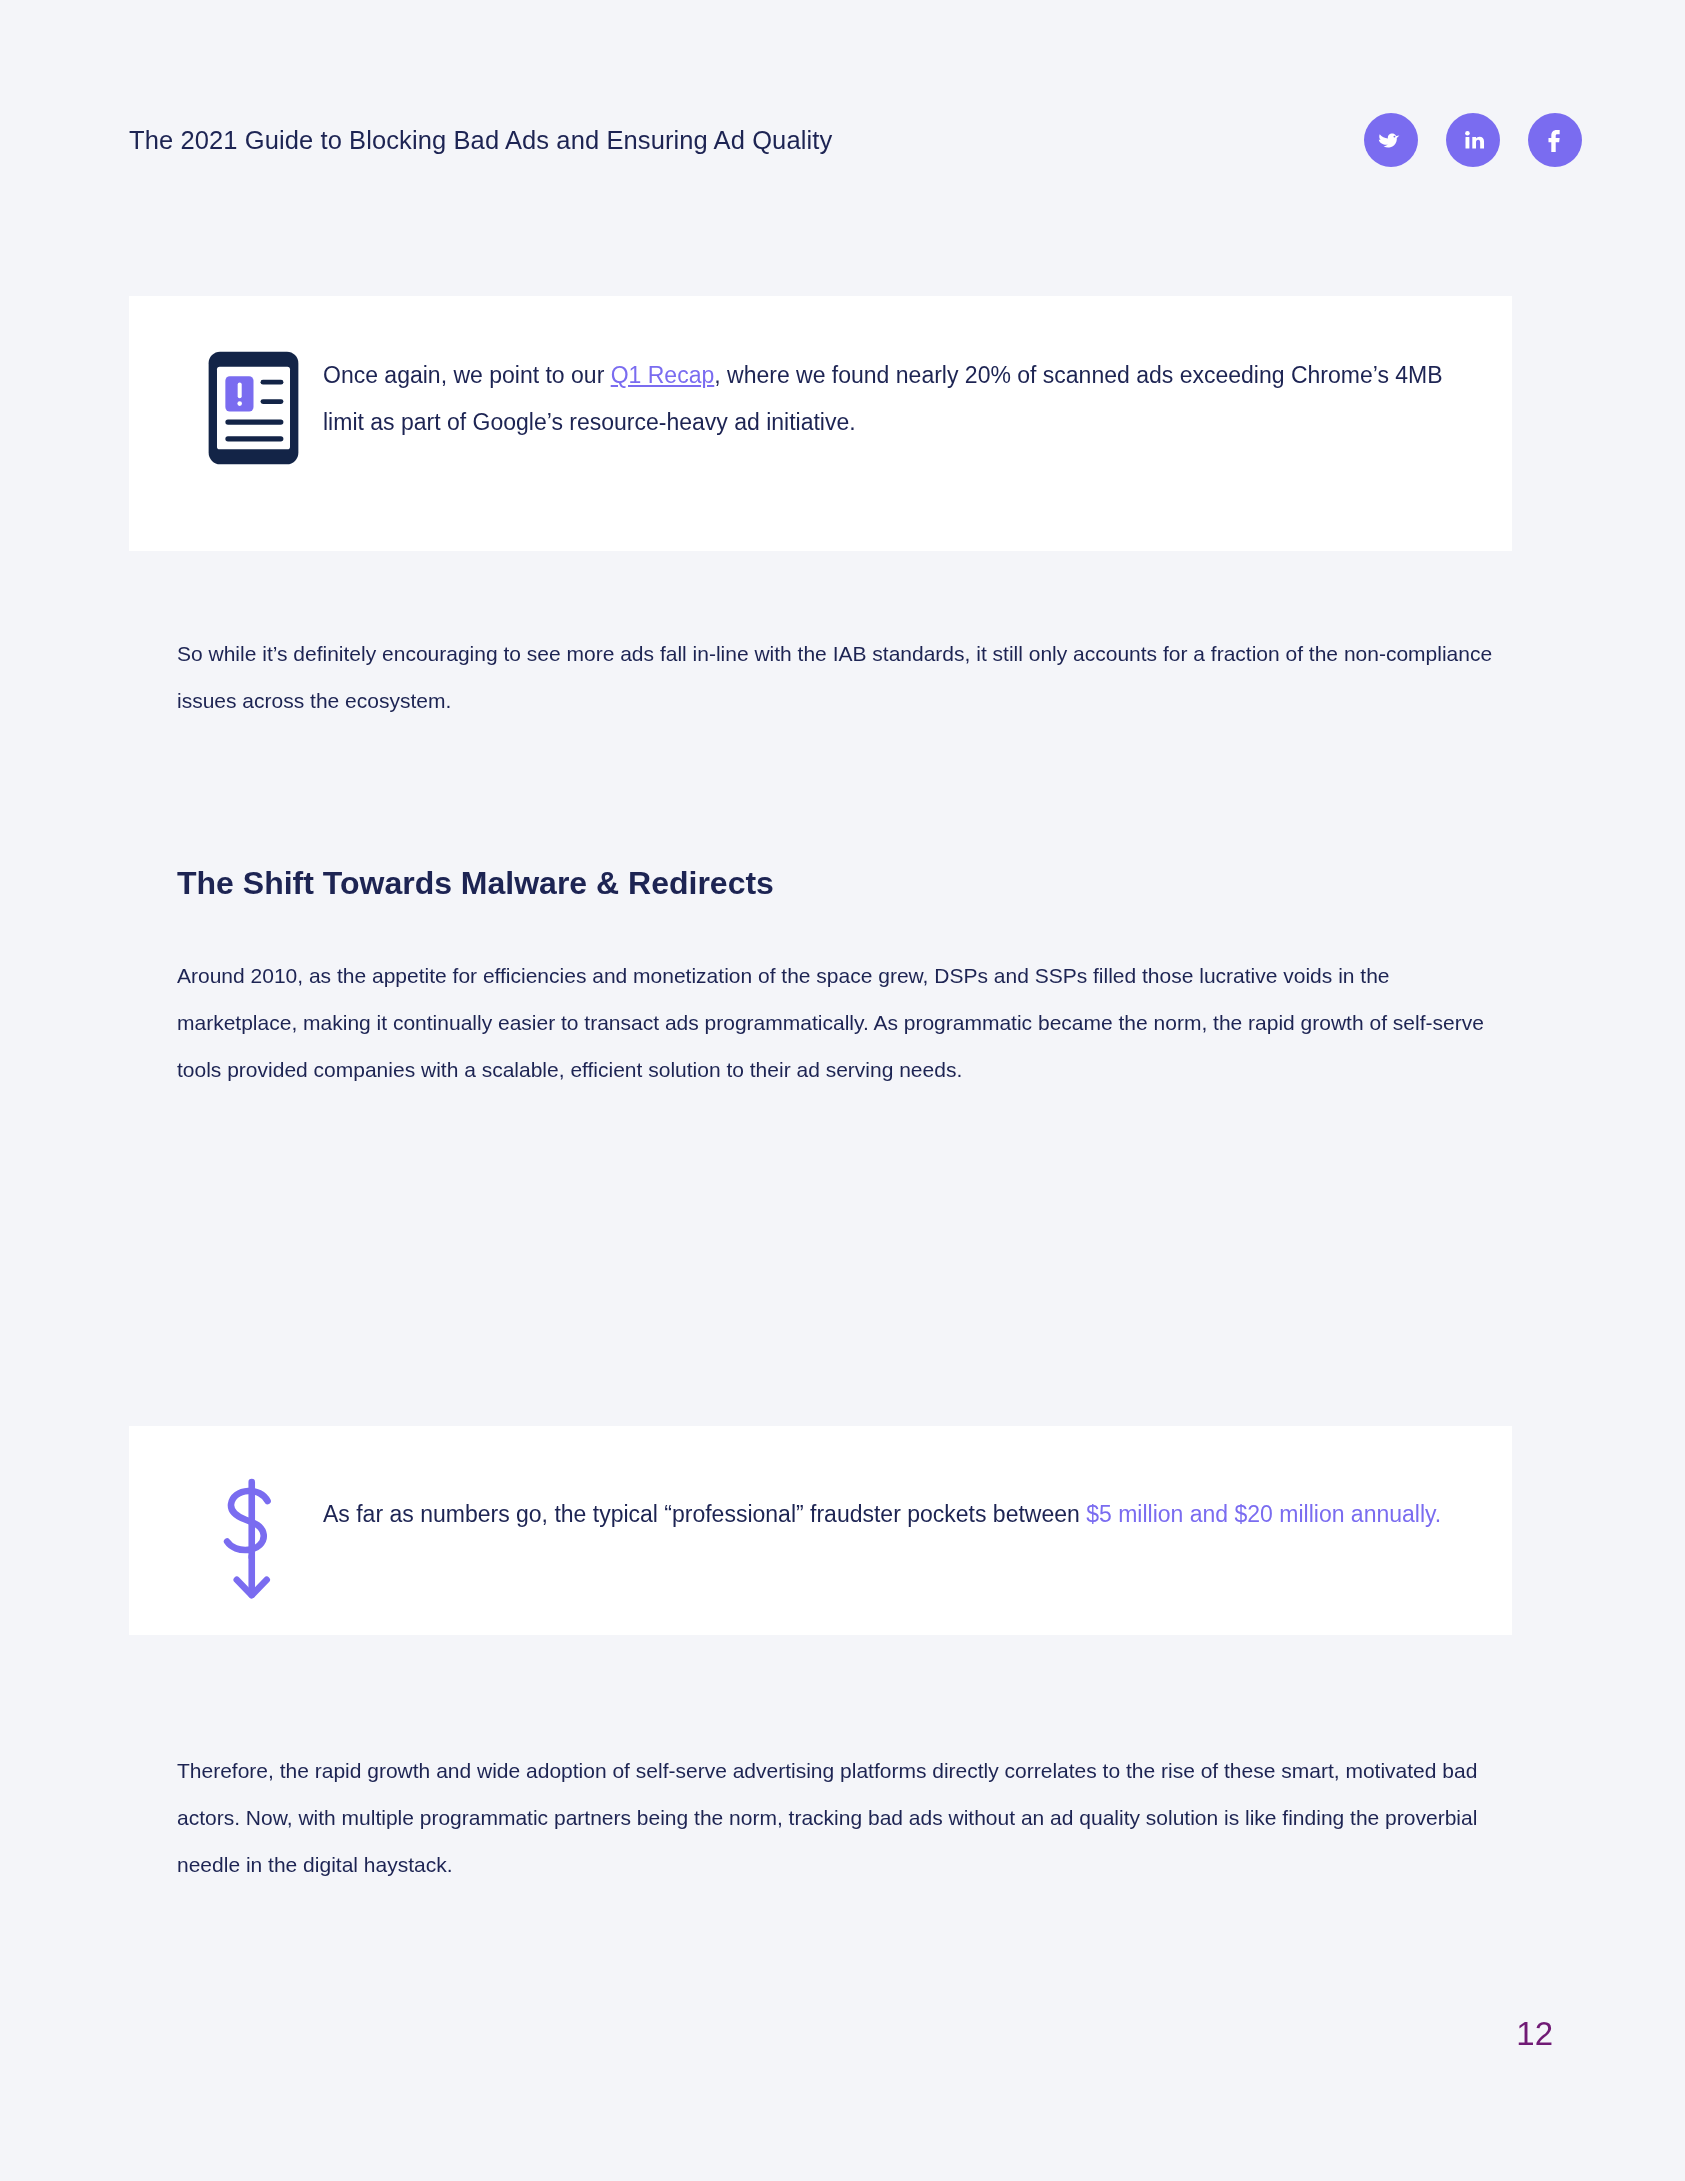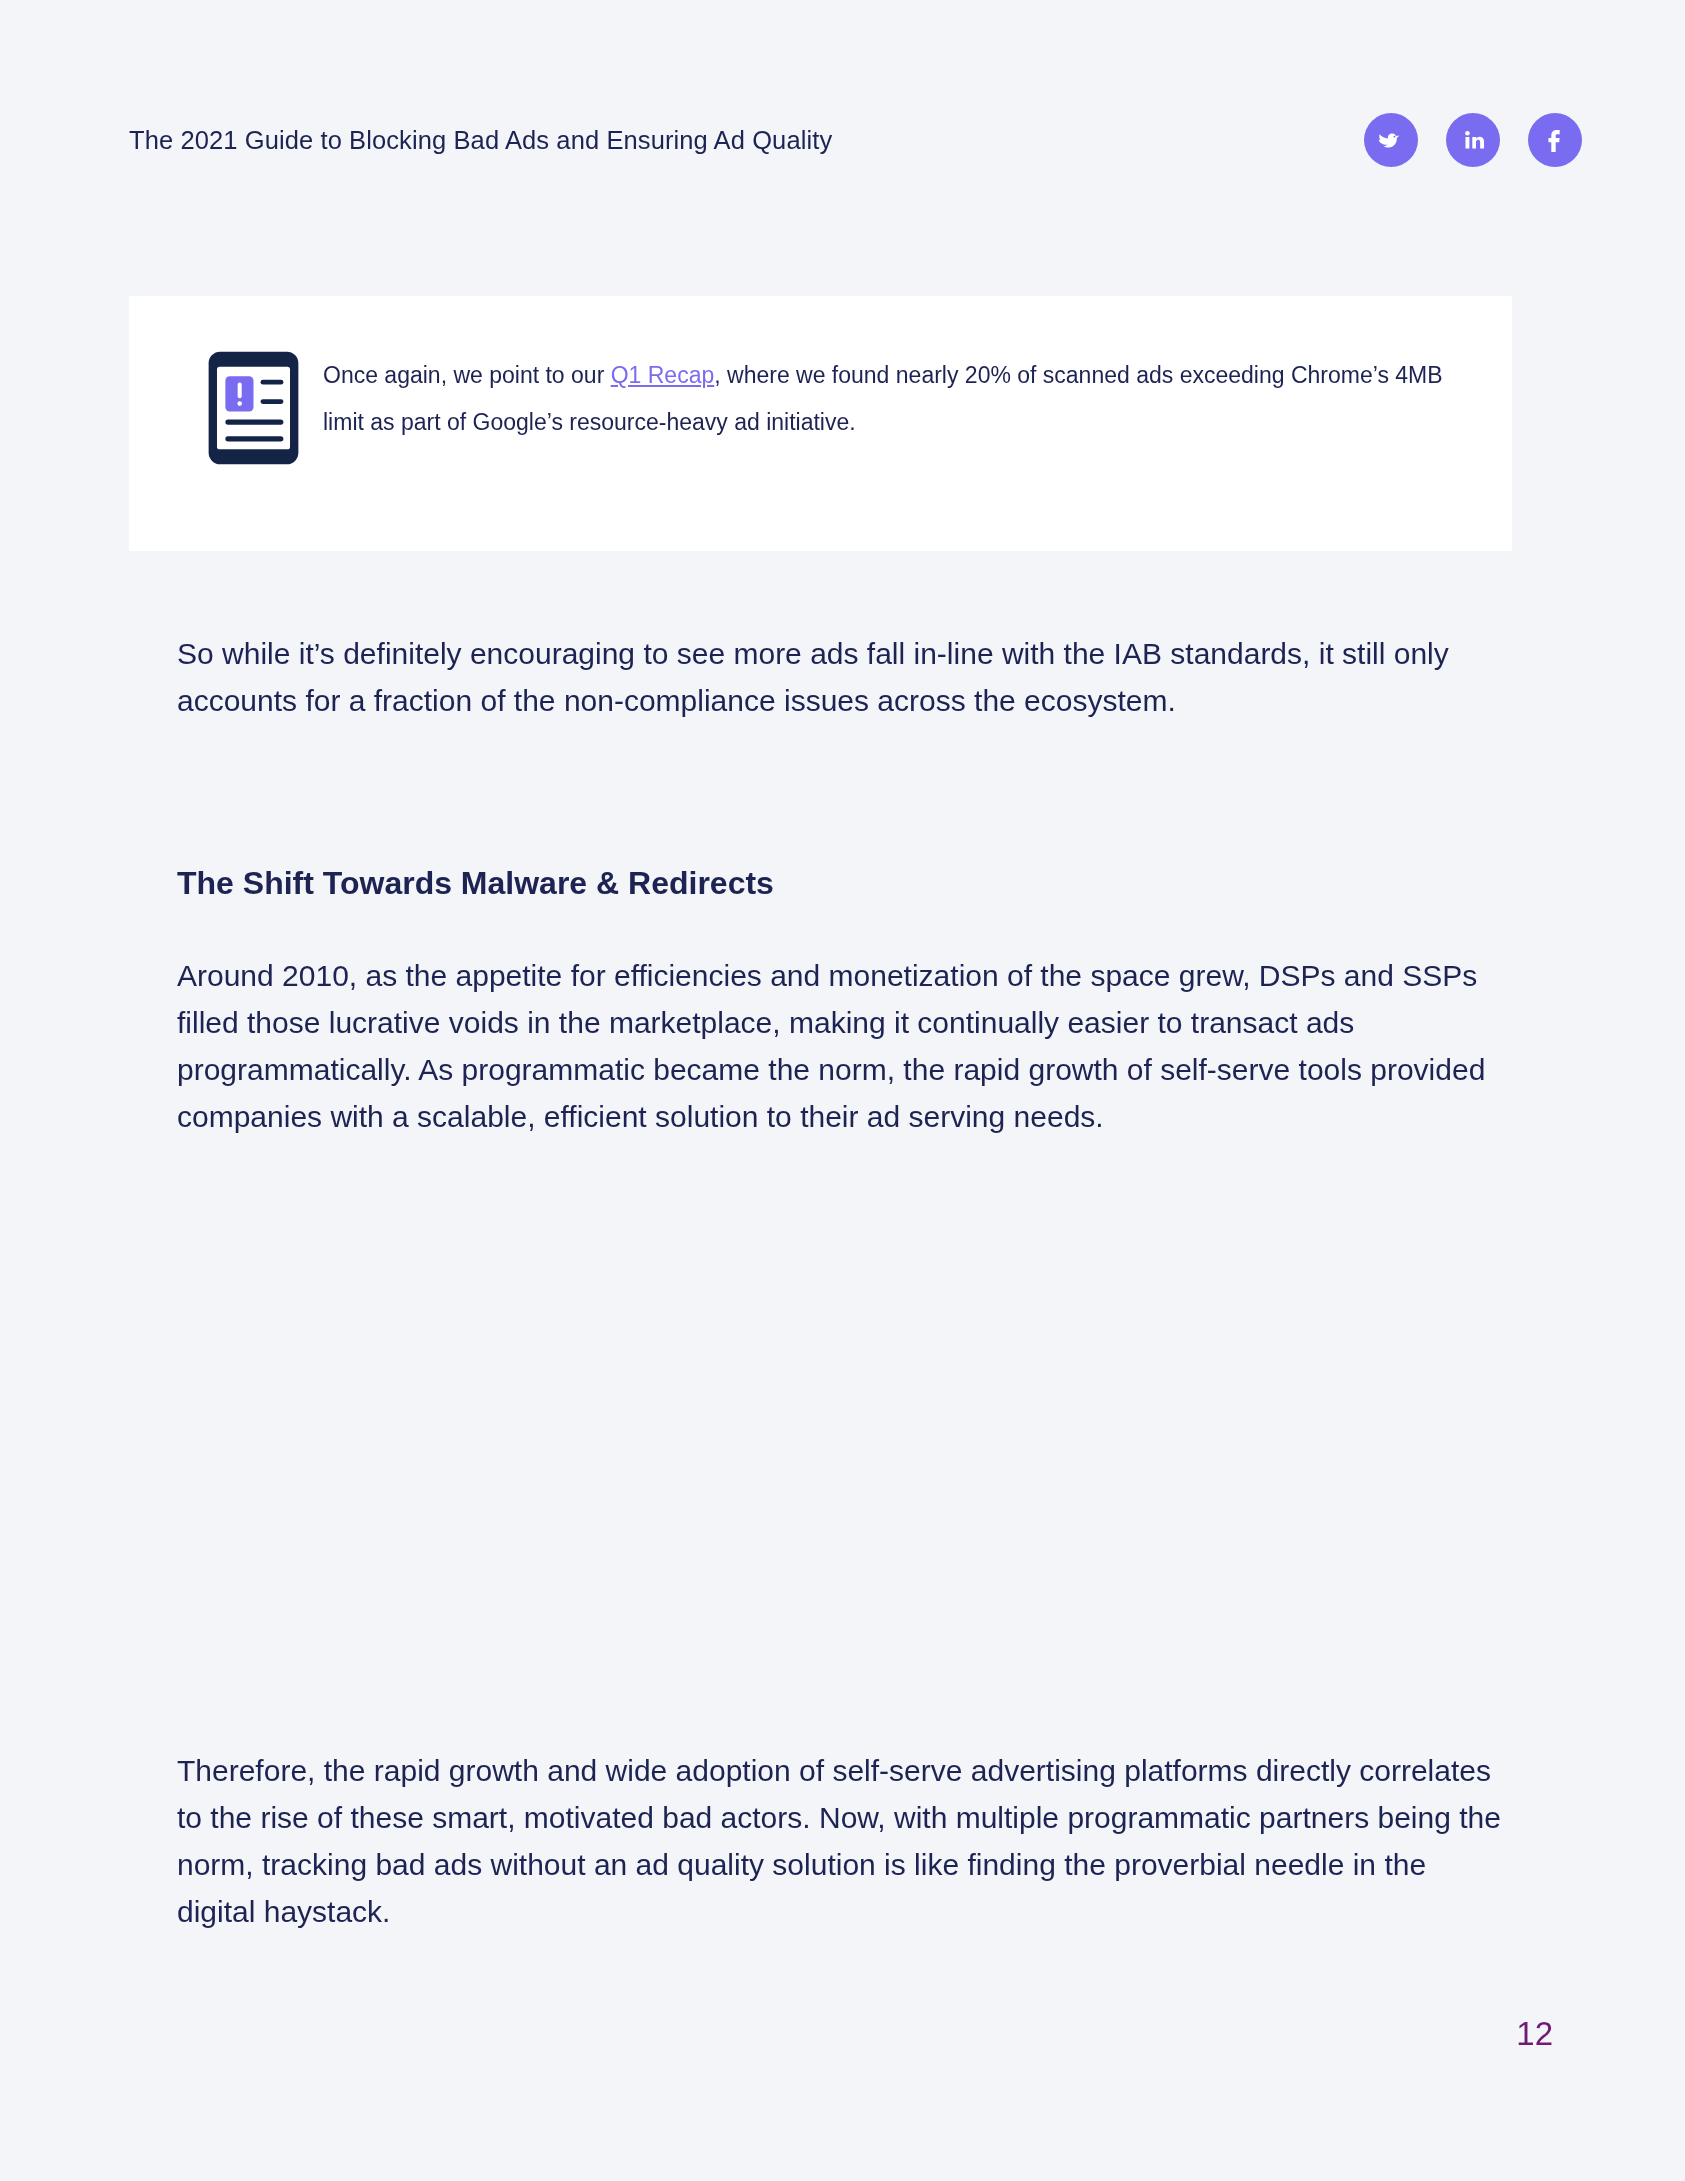"So while it’s definitely encouraging" .body-p { font-size: 30px -> 21px }
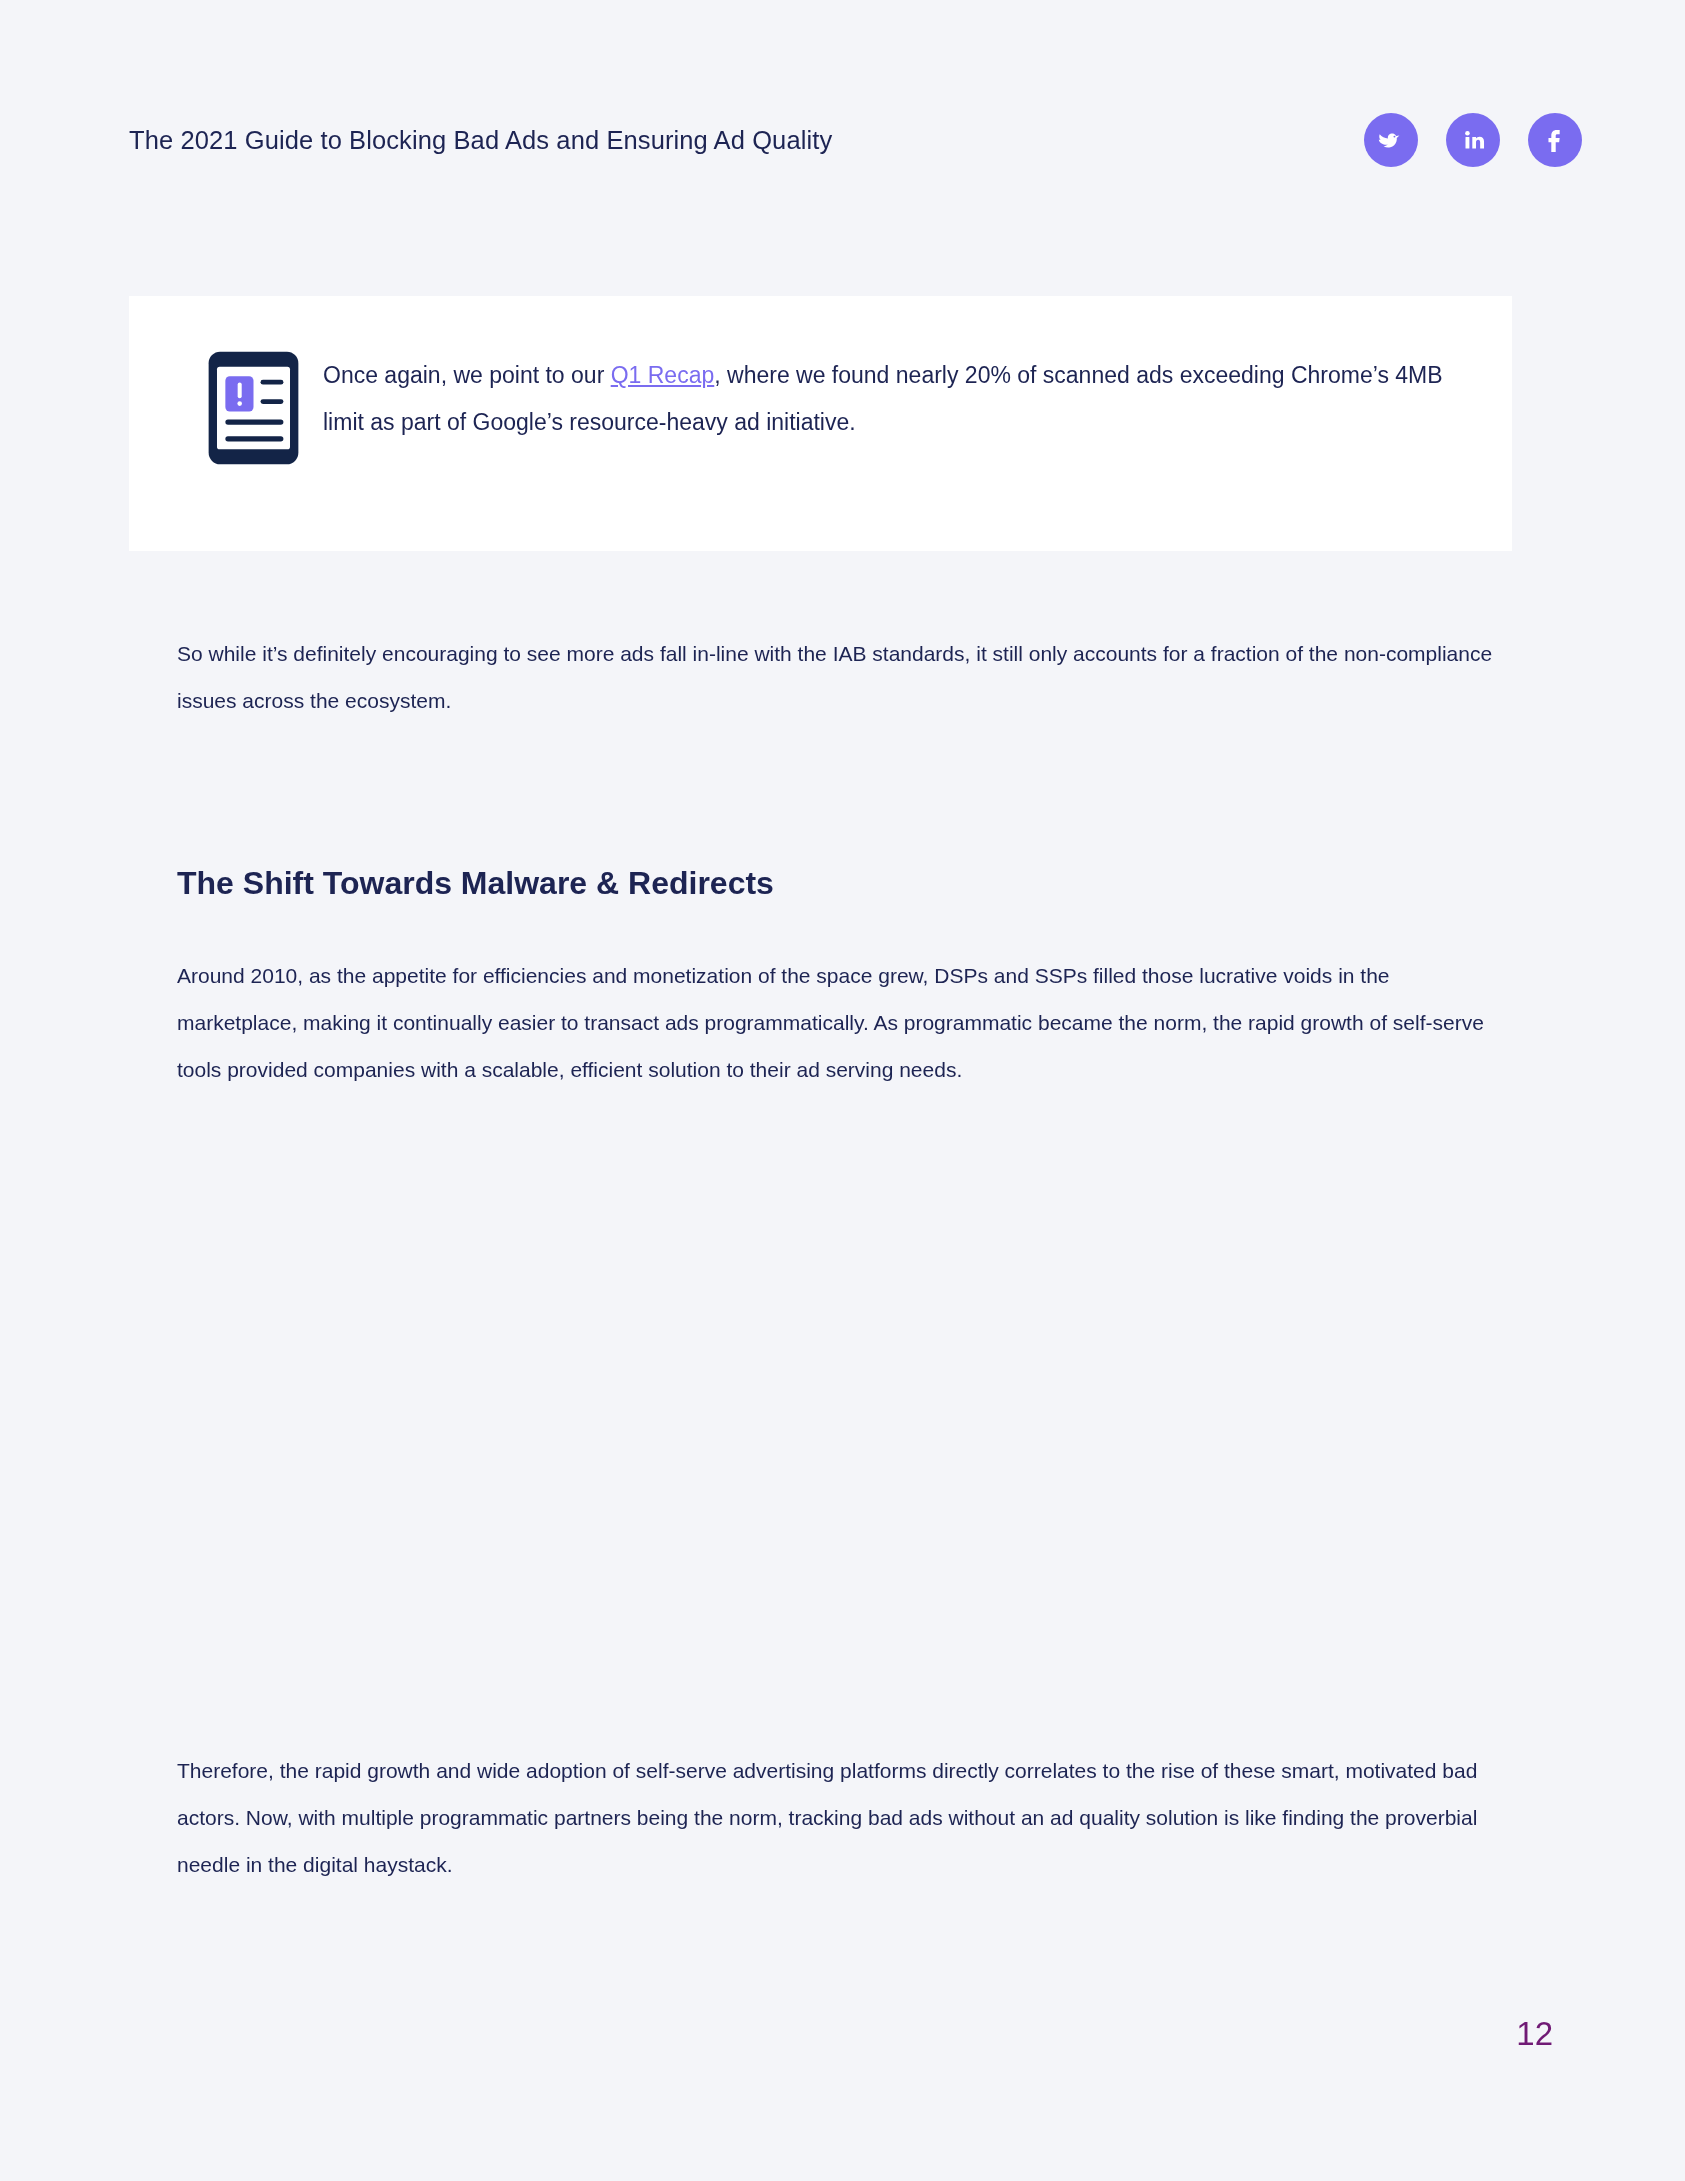"As far as numbers go," div.callout { html: none -> <div> <div> <svg> <g> <path></path> <path></path> <path></path> <path></path> </g> </svg> </div> <div> <span>As far as numbers go, the typical “professional” fraudster pockets between </span><span>$5 million and $20 million annually.</span> </div> </div> }
